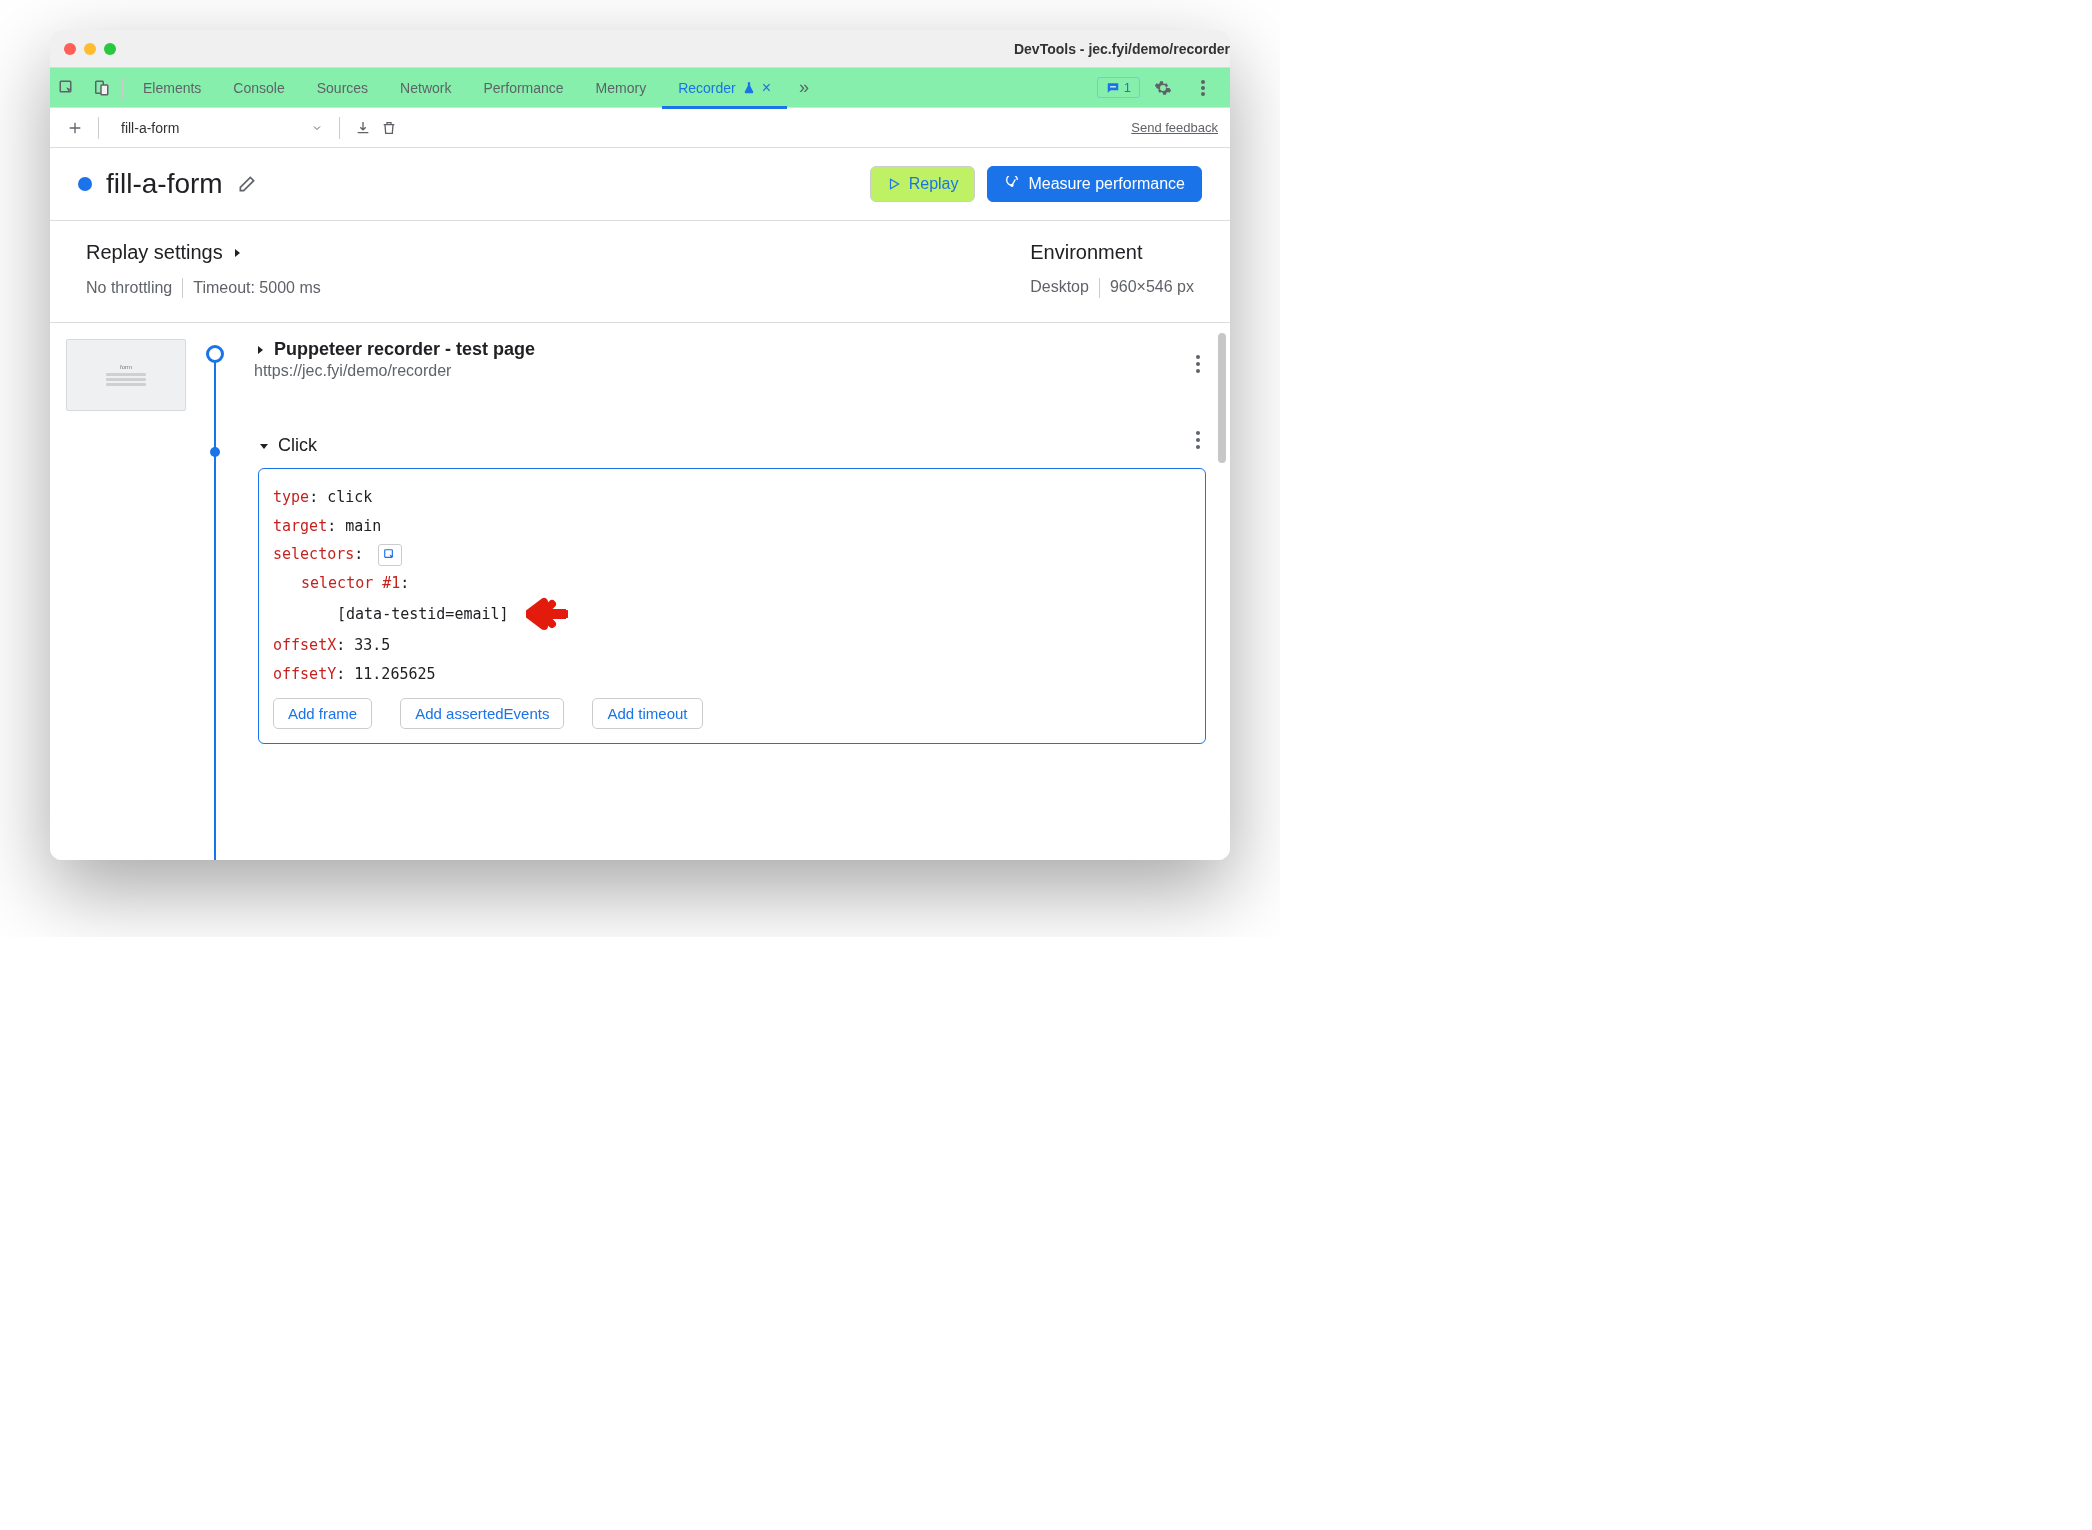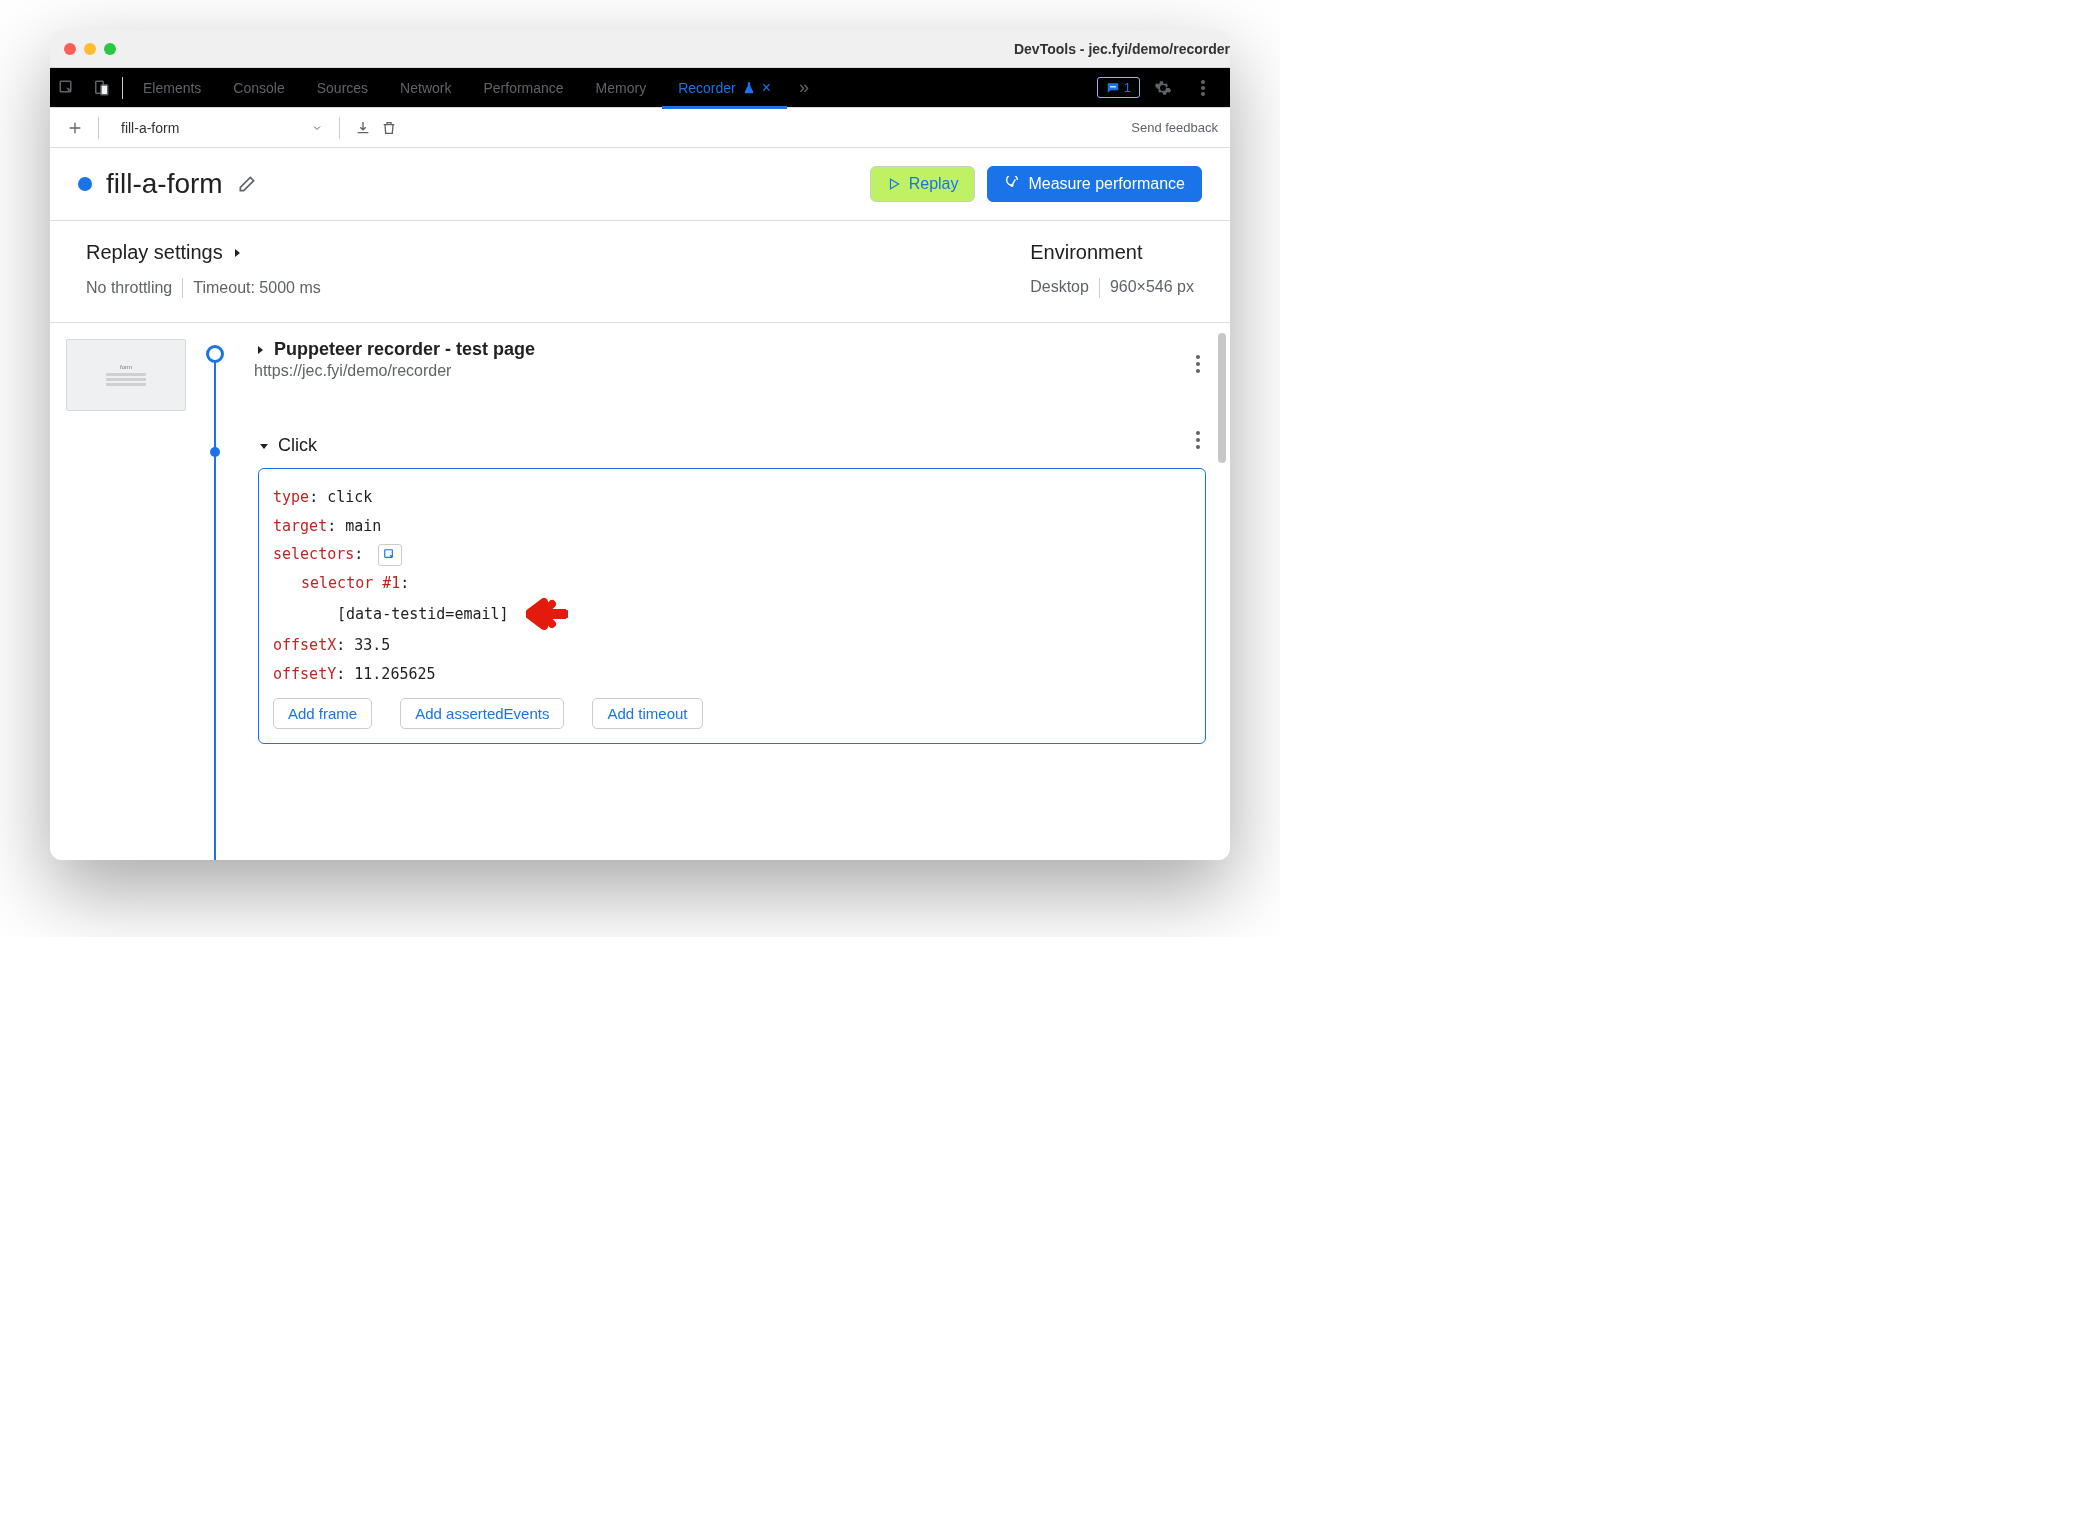"Elements" .tabbar { background: #000000 -> #86efac }
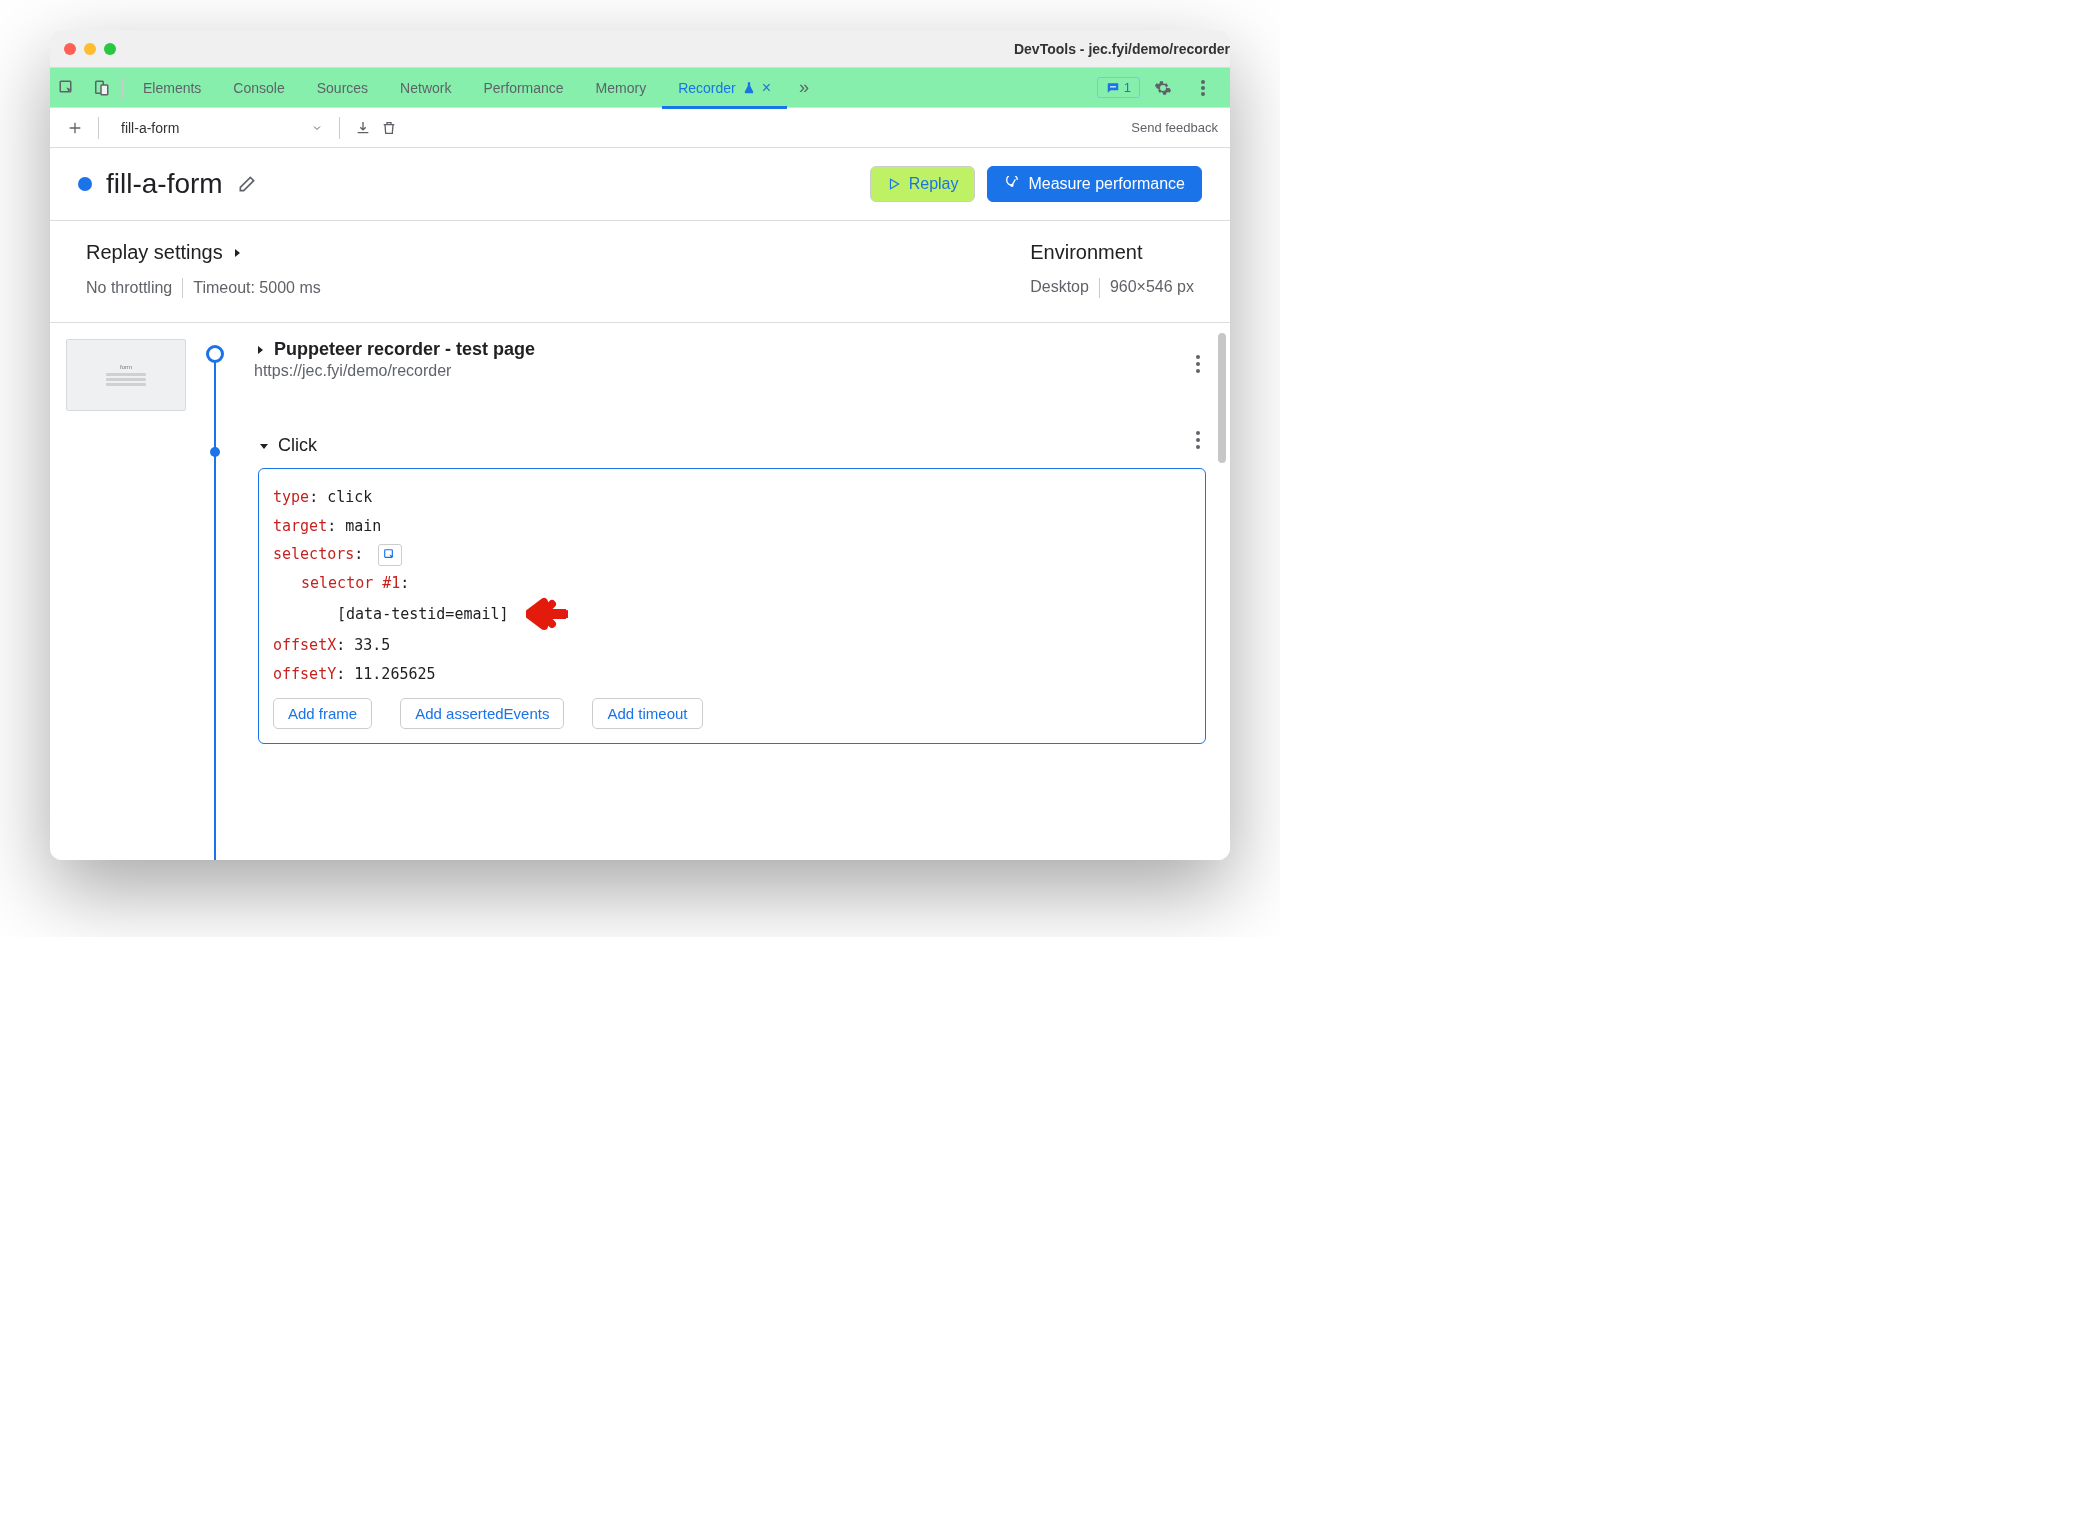"Send feedback" .feedback { text-decoration: none -> underline }
